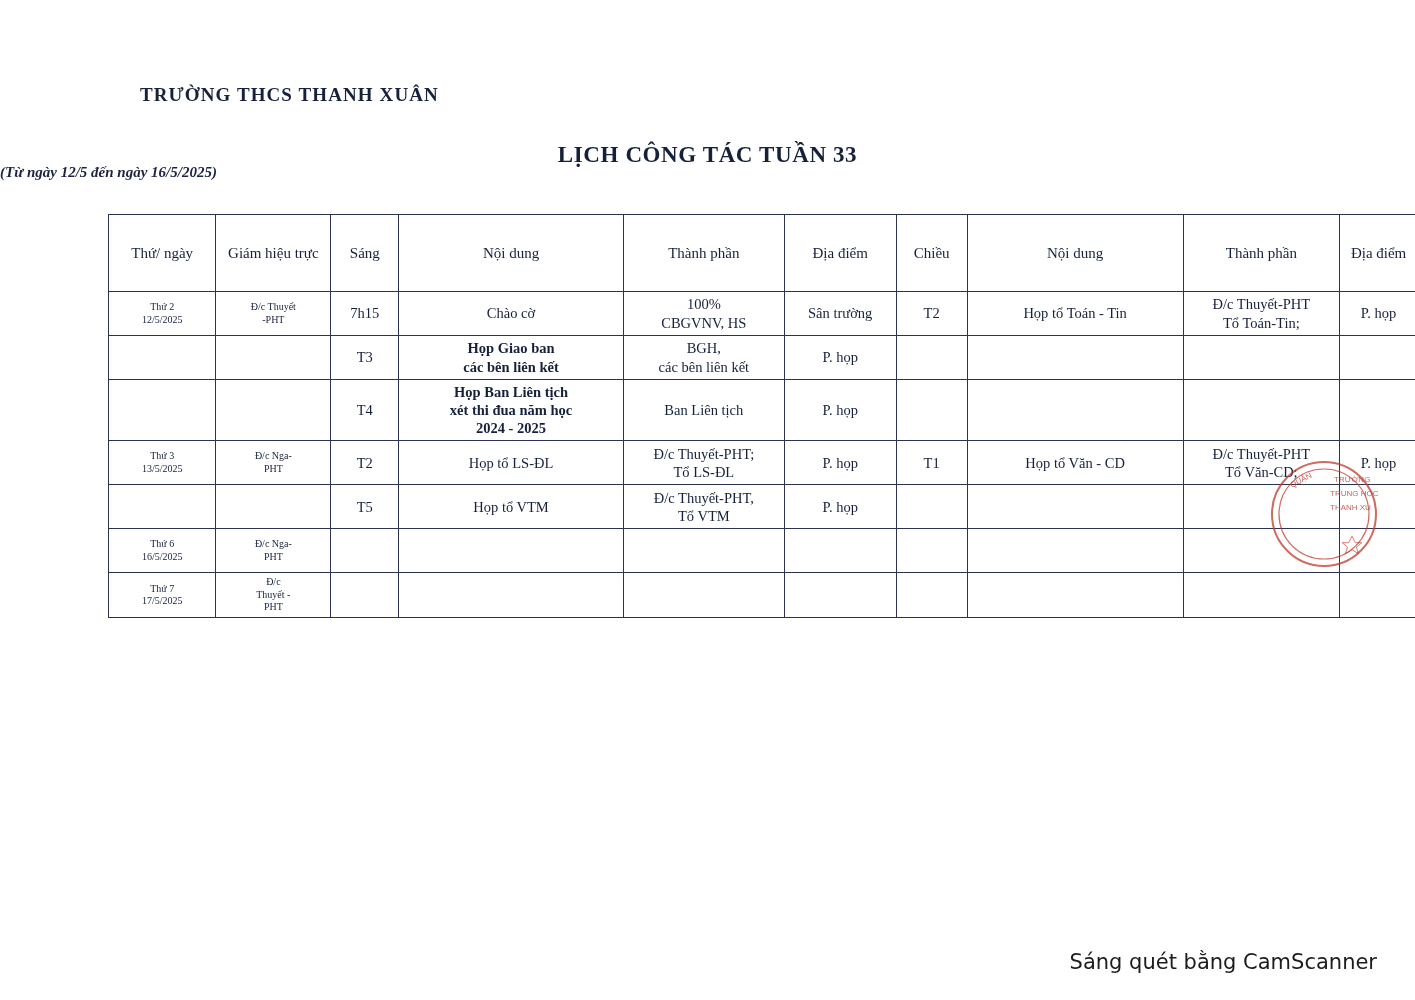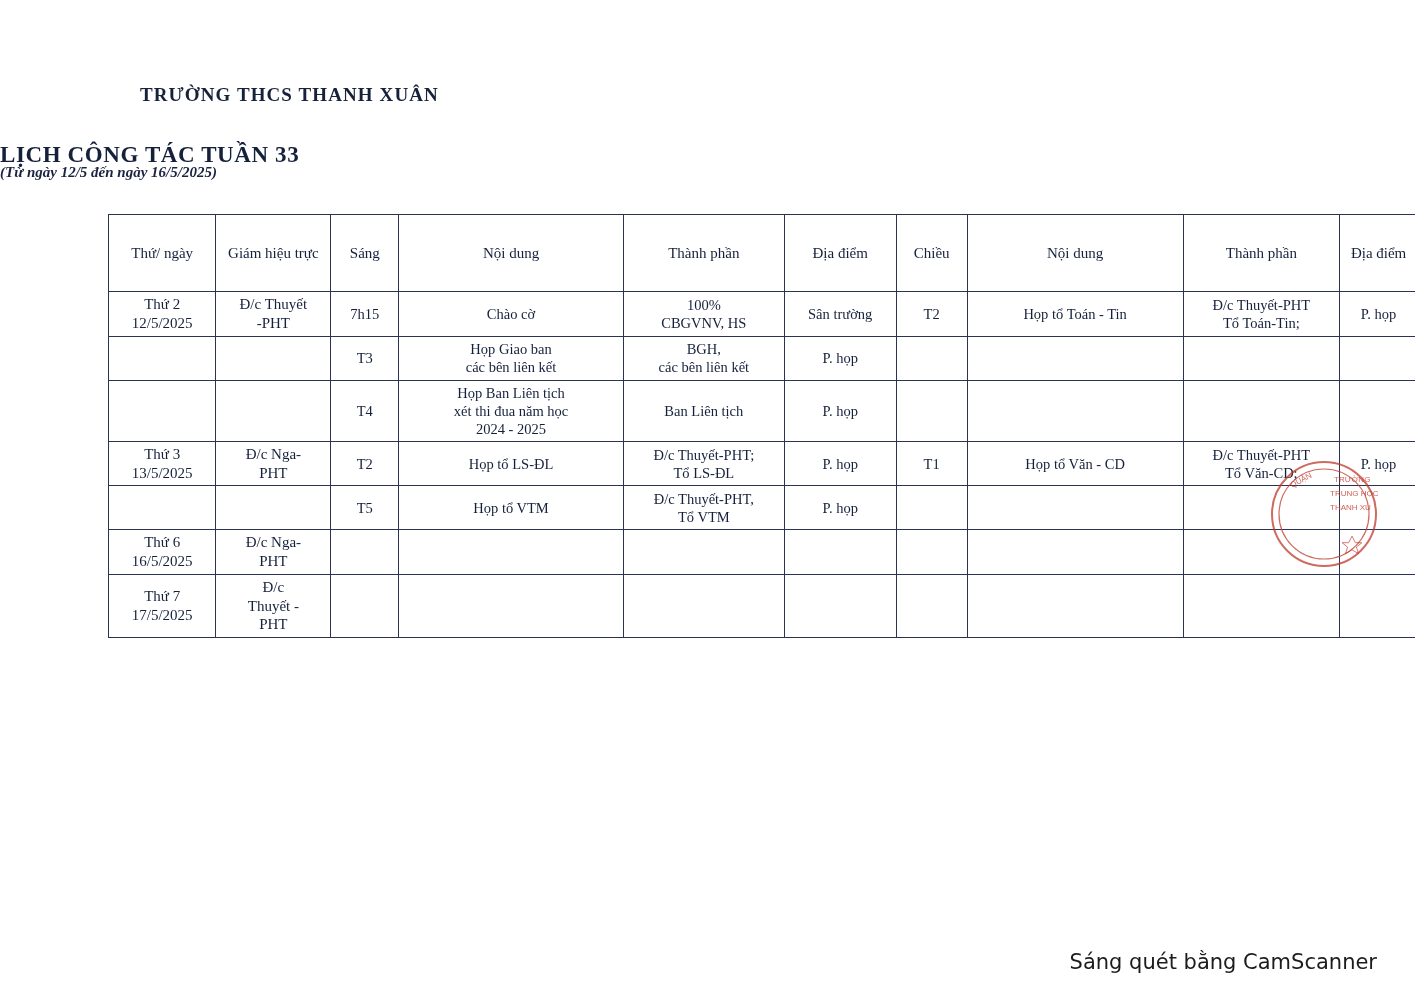"LỊCH CÔNG TÁC TUẦN 33" .doc-title { text-align: none -> center }
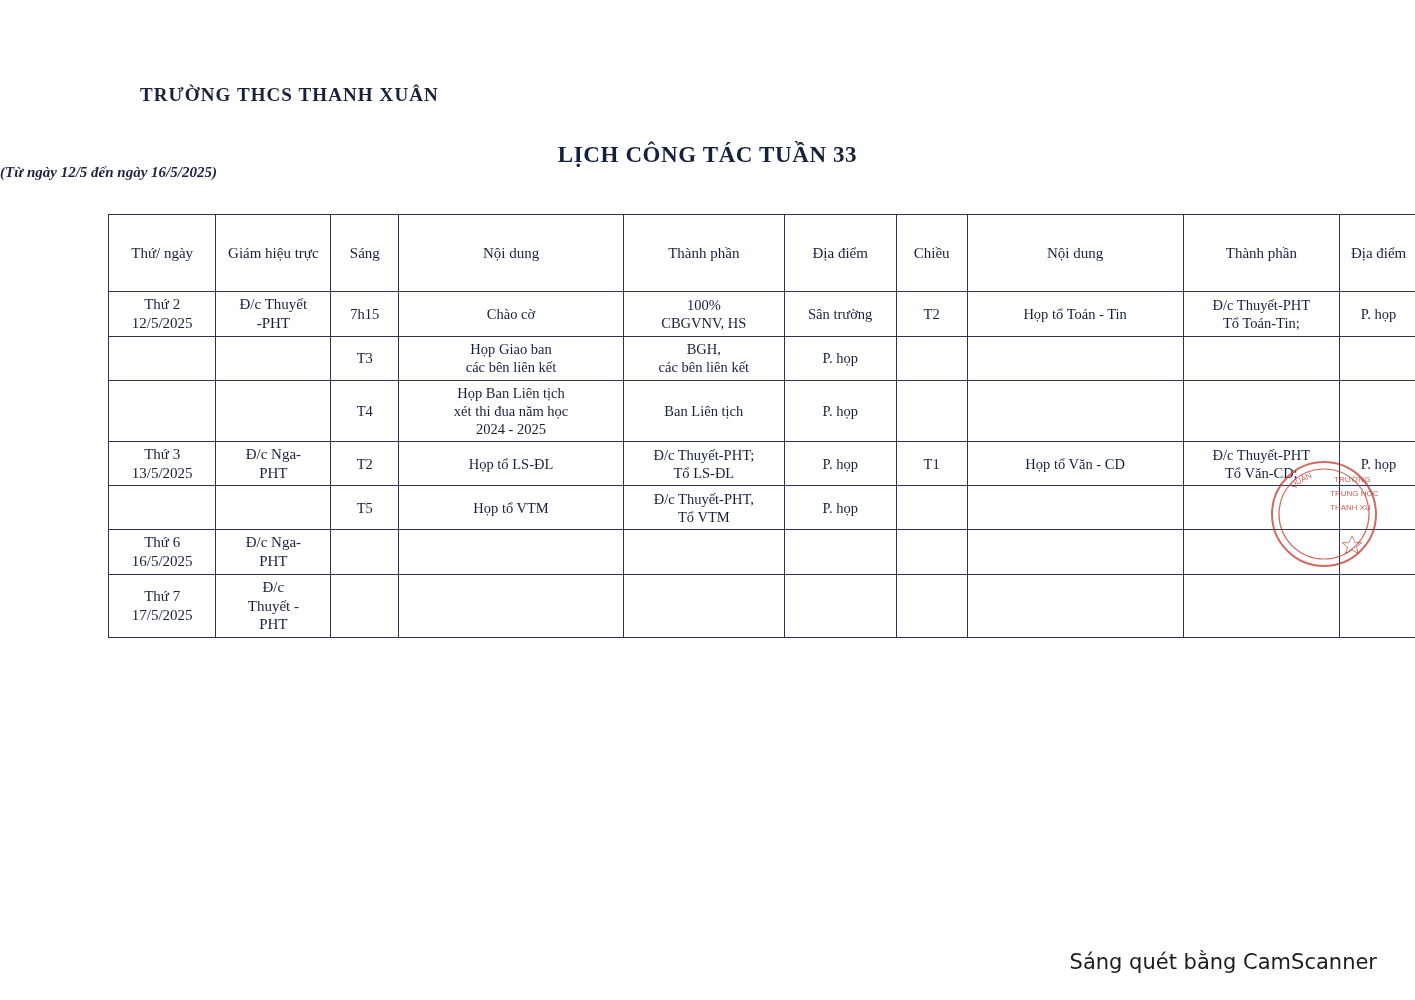"Thứ 2" td.daycell, td.gh { font-size: 15px -> 10px }
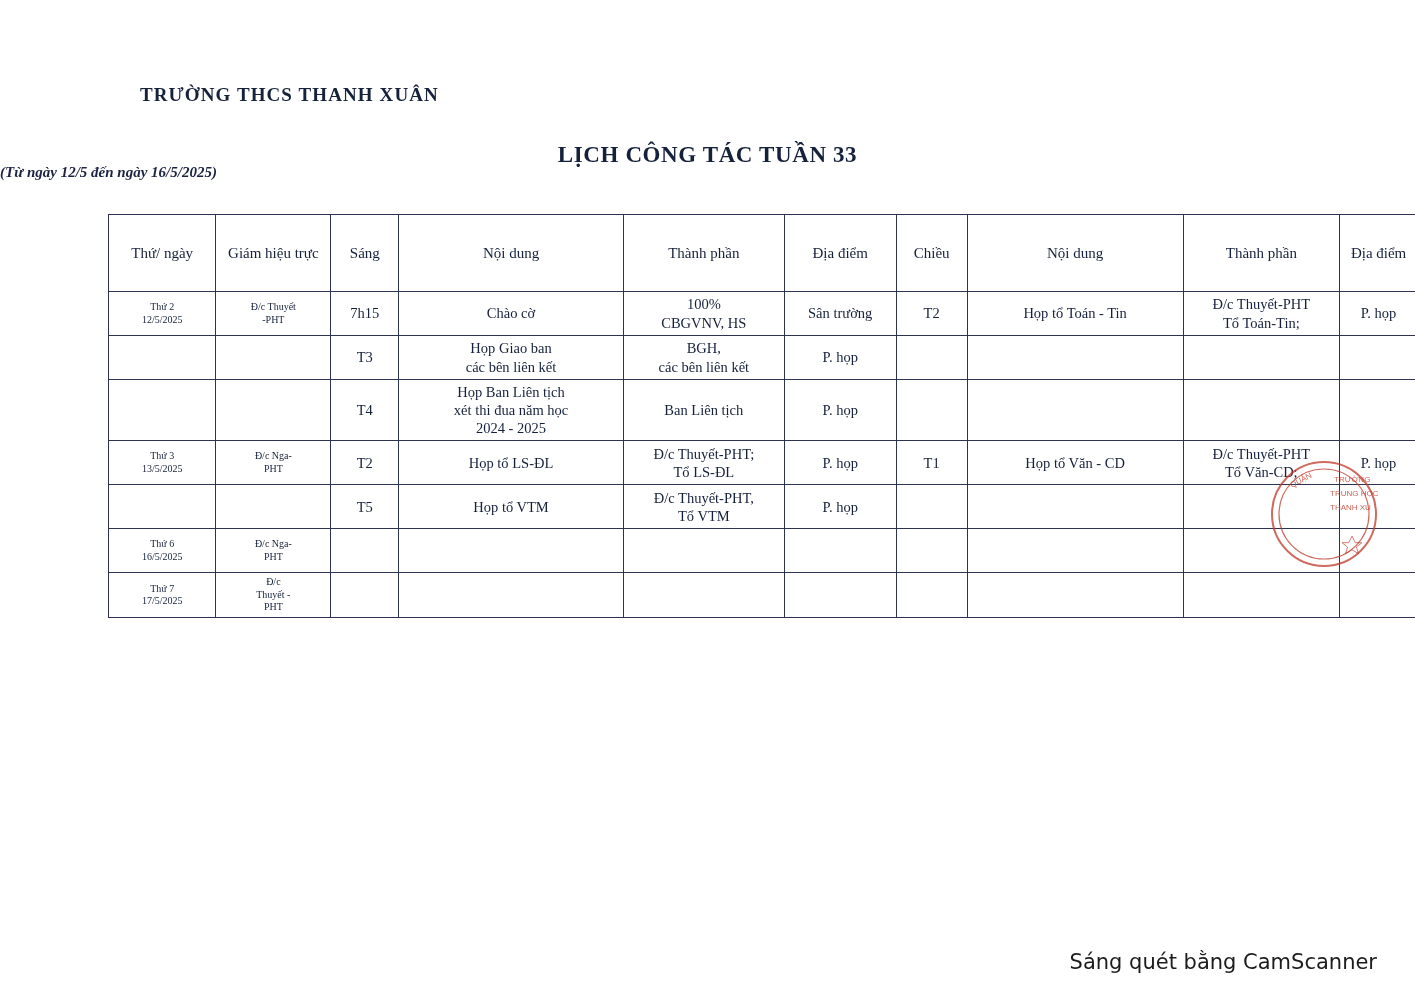"Họp Giao ban" td.bold, .bold { font-weight: normal -> bold }
